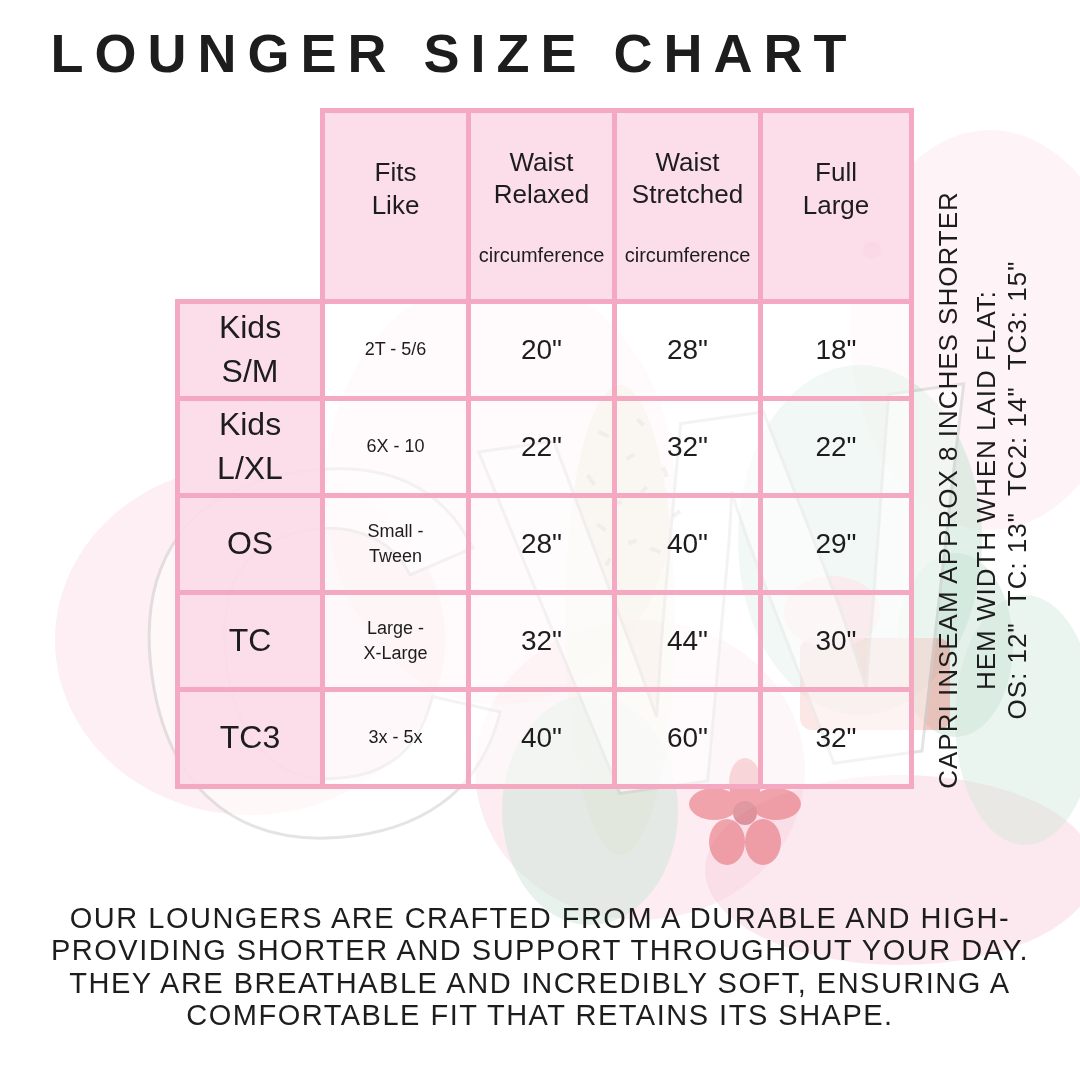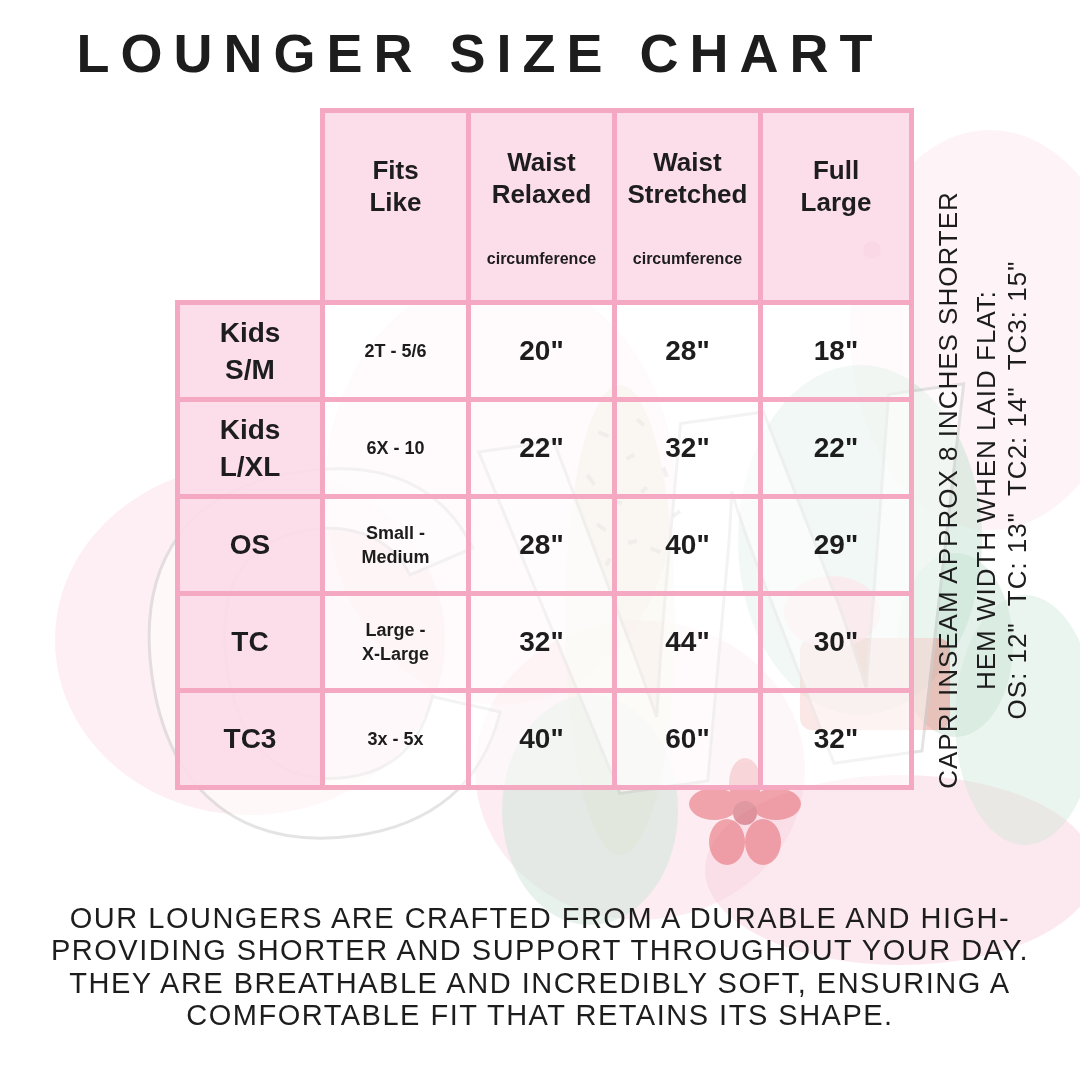"LOUNGER SIZE CHART" .page-title { margin-left: 26px -> none }
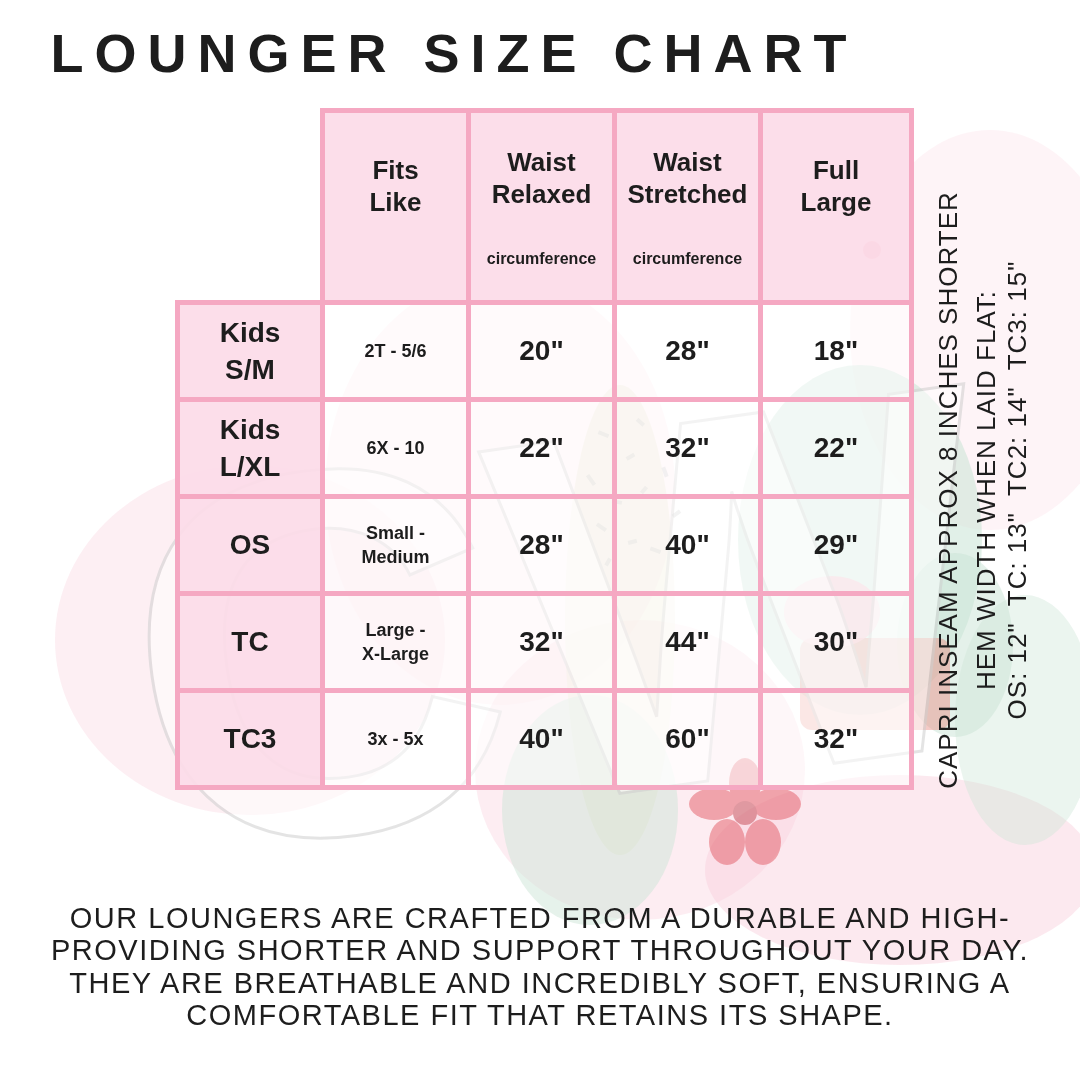"Fits" .size-table th, .size-table td { font-weight: bold -> normal }
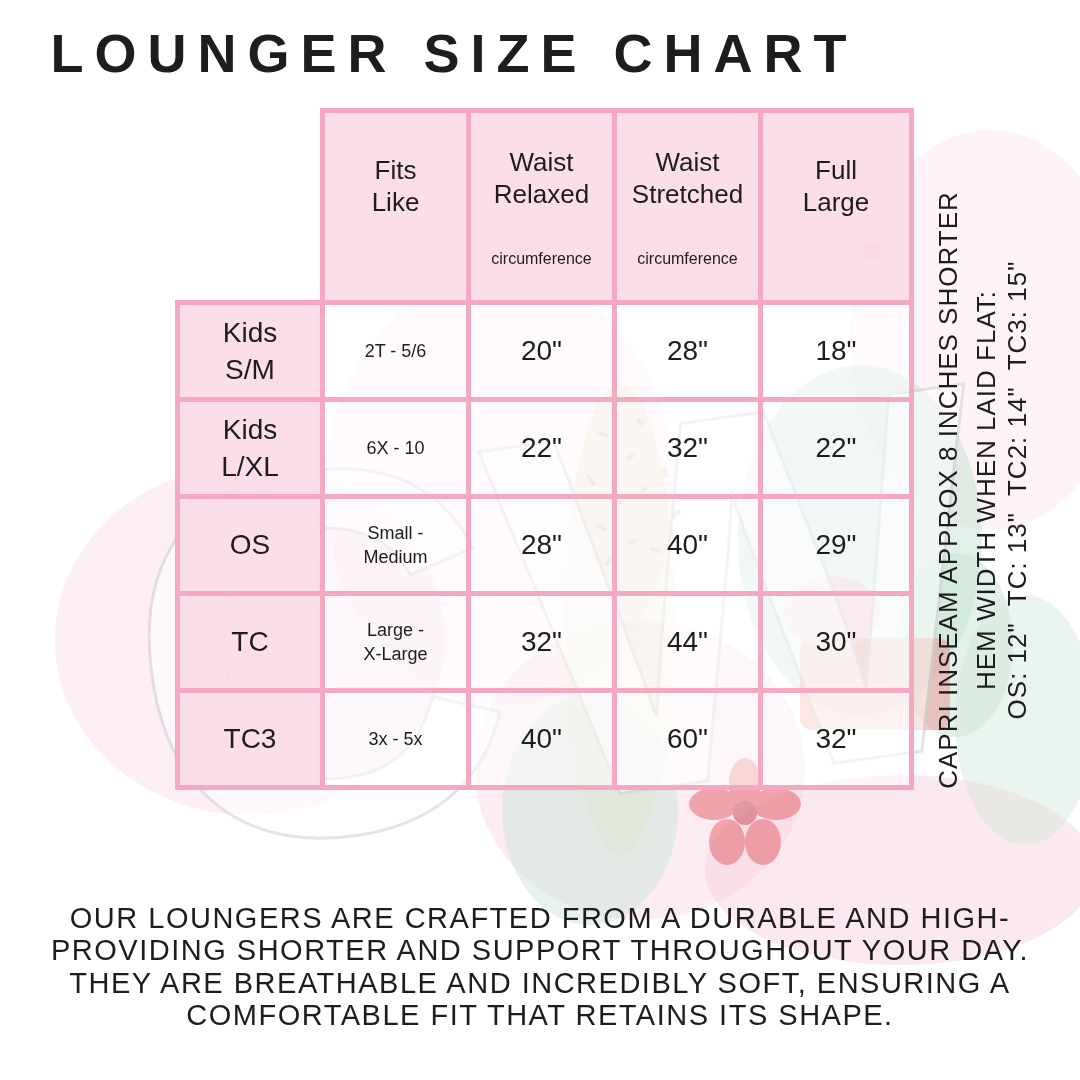"circumference" .head-sub { font-size: 16px -> 20px; margin-top: 8px -> 2px }
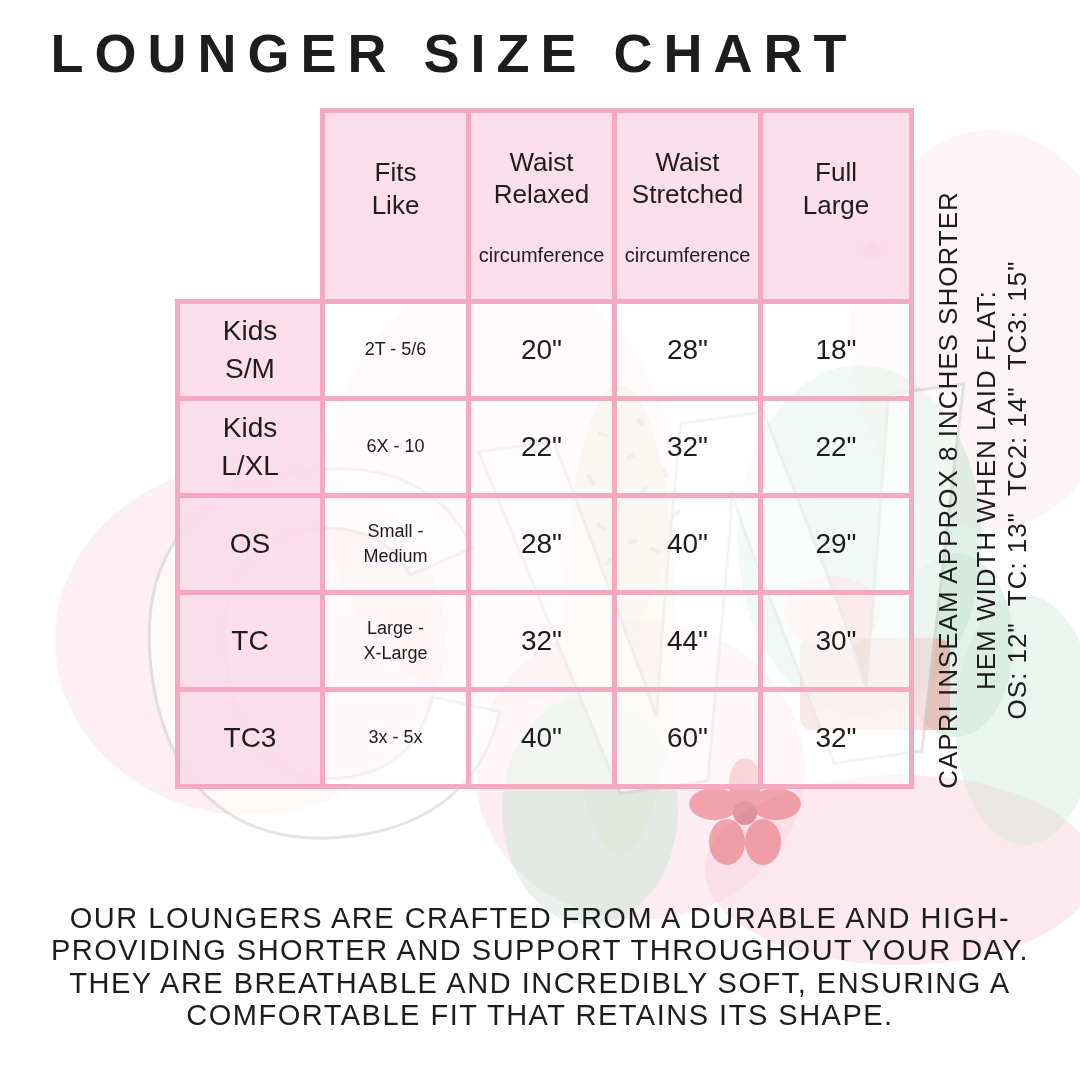"Kids" .row-label { font-size: 28px -> 32px }
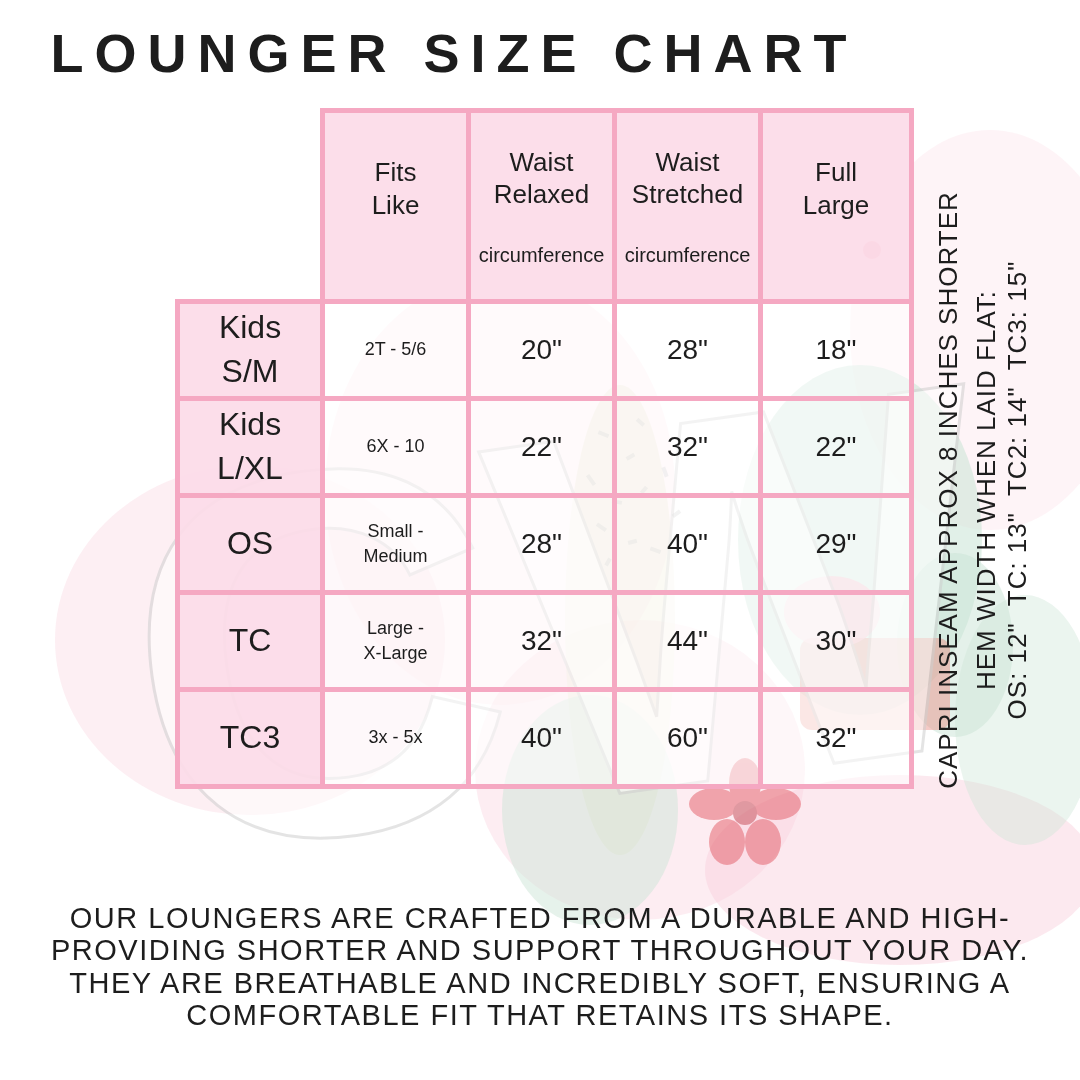"Small -" td.fits-cell { text: Medium -> Tween }
